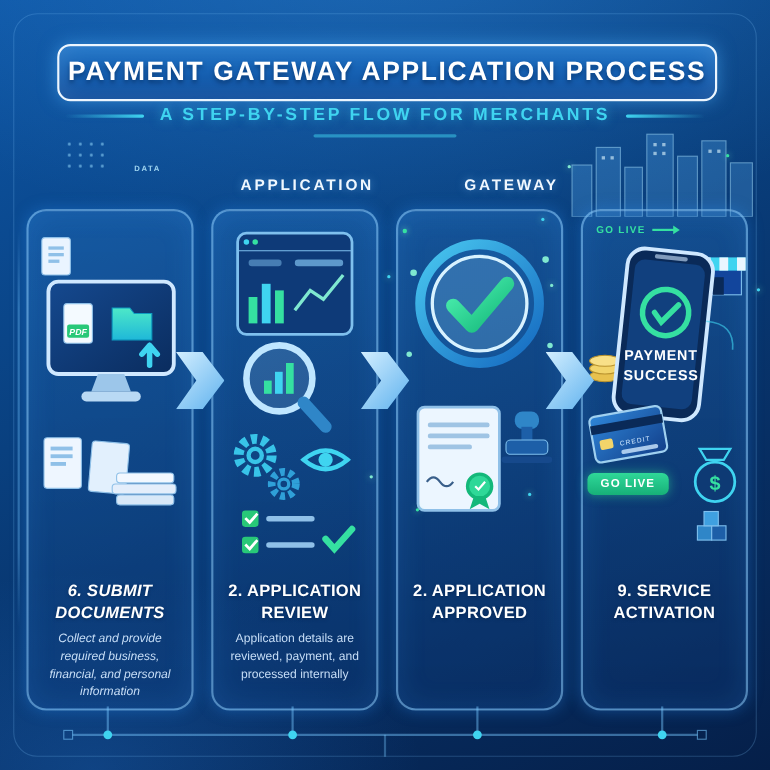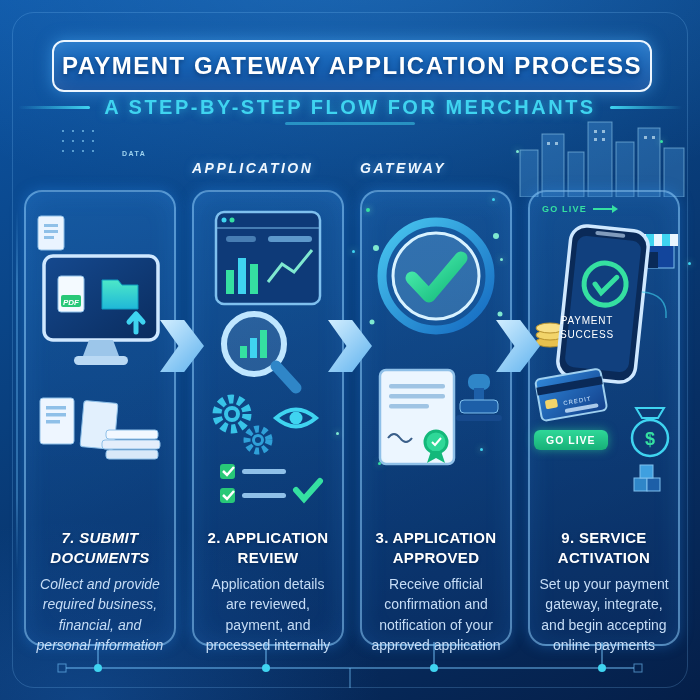"A STEP-BY-STEP FLOW FOR MERCHANTS" .subtitle-text { font-size: 20px -> 16px }
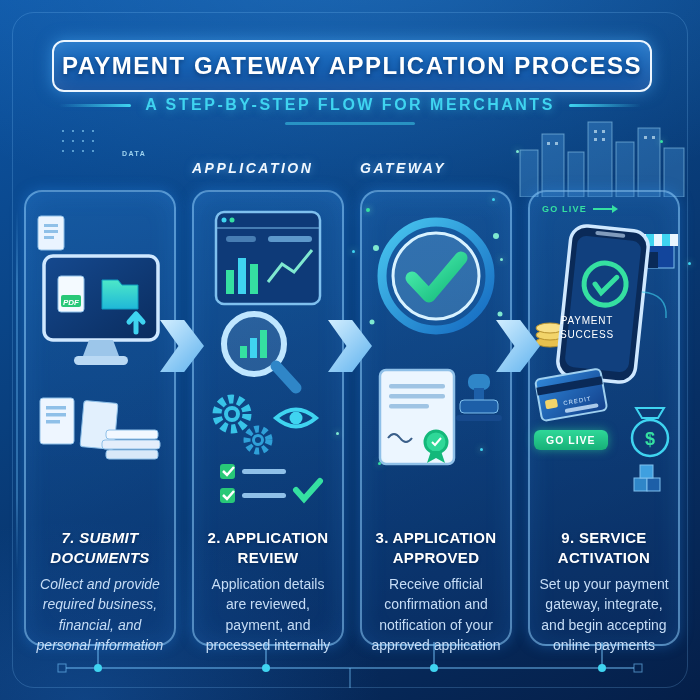"APPLICATION" .col-header { font-style: italic -> none; text-align: left -> right }
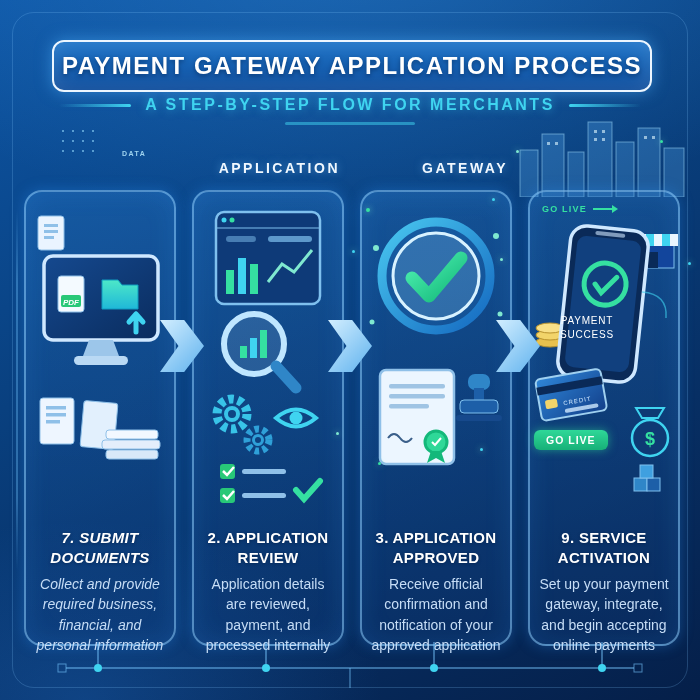"PAYMENT SUCCESS" .payment-success { font-size: 10px -> 13px; font-weight: 400 -> 700; left: 22px -> 36px }
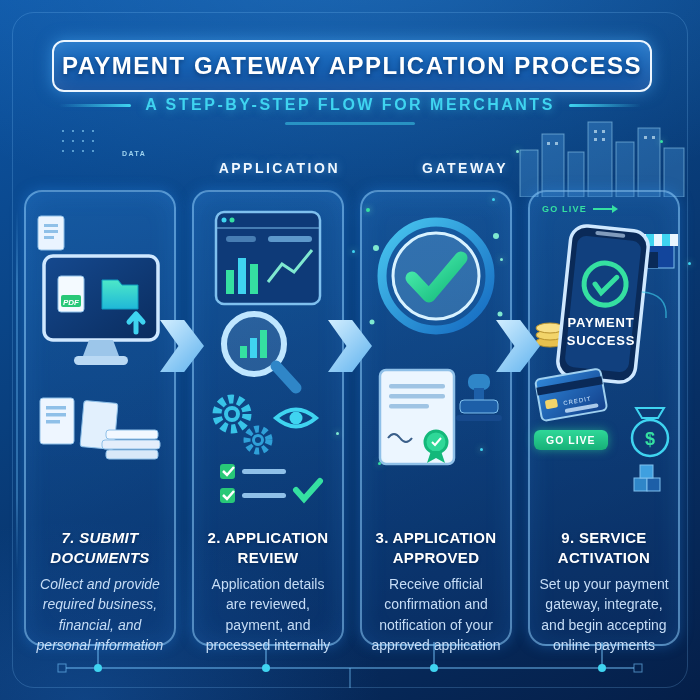"7. SUBMIT DOCUMENTS" h3.step-title { text: 7 -> 6 }
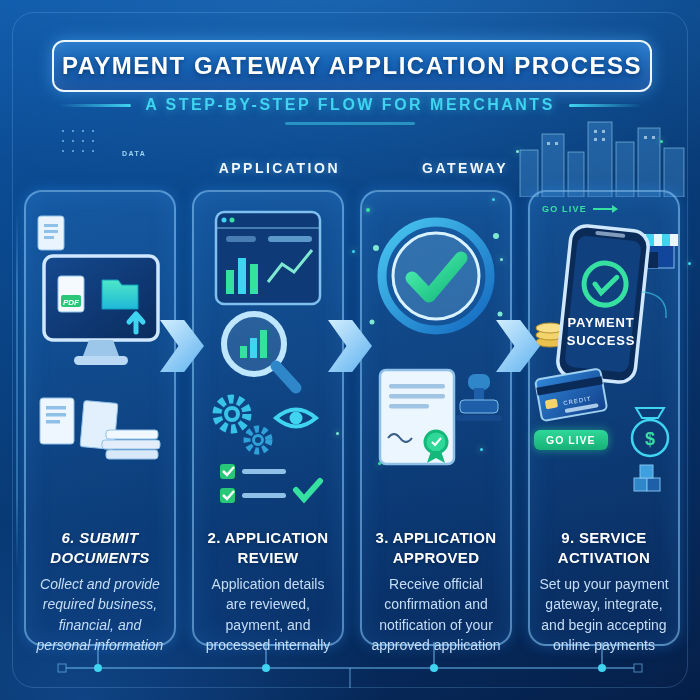"3. APPLICATION APPROVED" h3.step-title { text: 3 -> 2 }
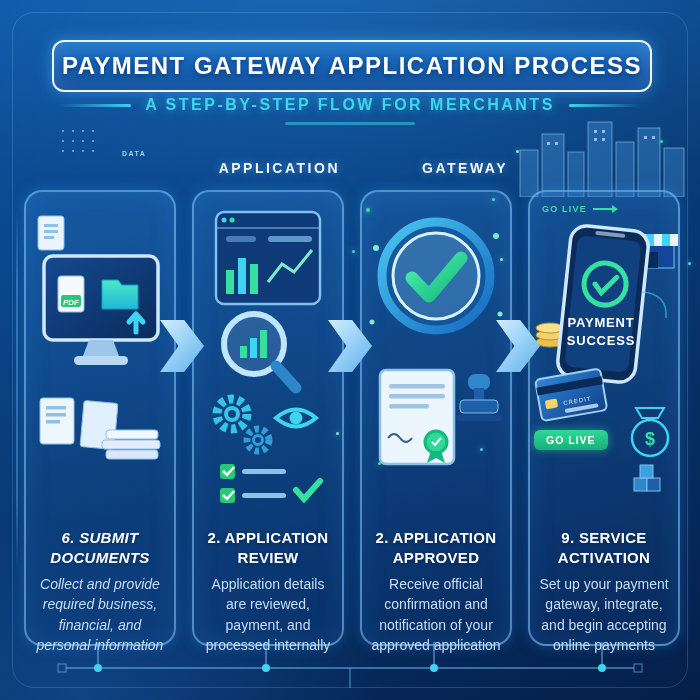"Collect and provide required business," .step-desc { font-size: 14px -> 11px }
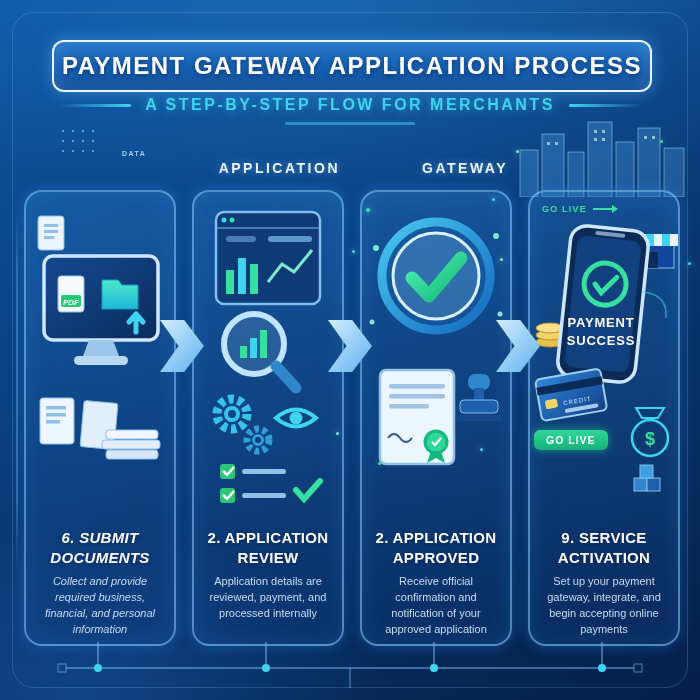"Receive official confirmation and" p.step-desc { html: <p>Receive official confirmation and notification of your approved application</p> -> none }
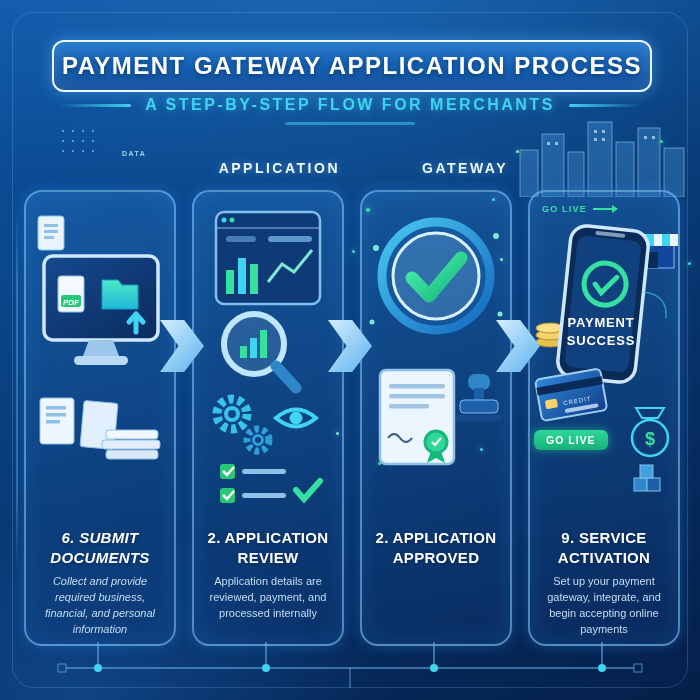"Set up your payment gateway," p.step-desc { html: <p>Set up your payment gateway, integrate, and begin accepting online payments</p> -> none }
